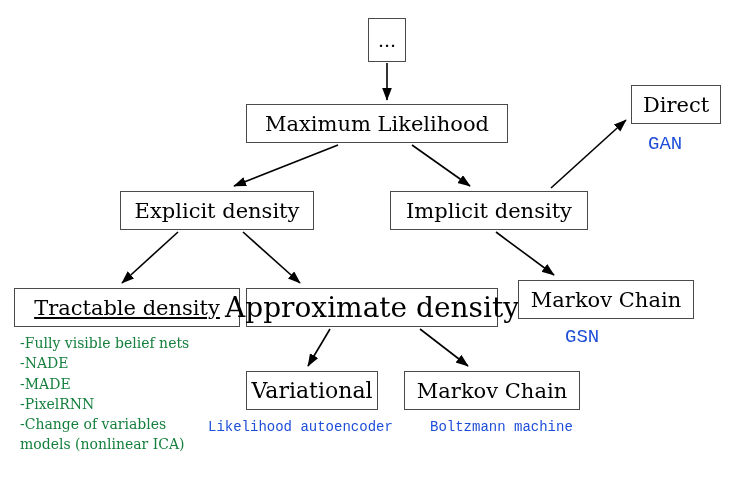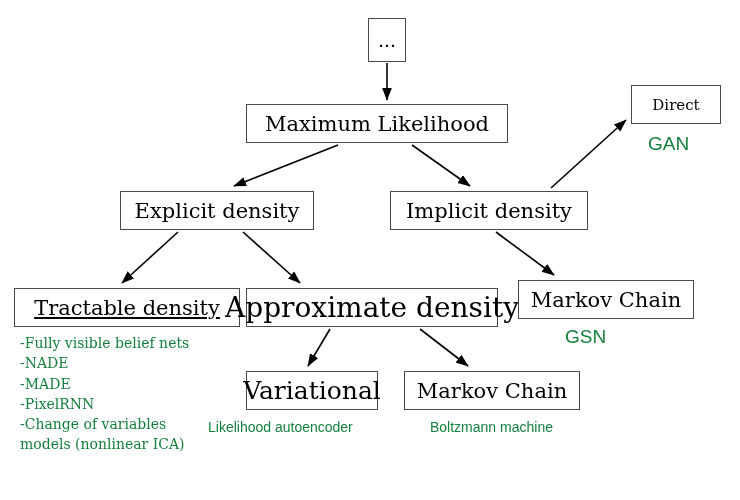"Direct" div.node { font-size: 15px -> 21px }
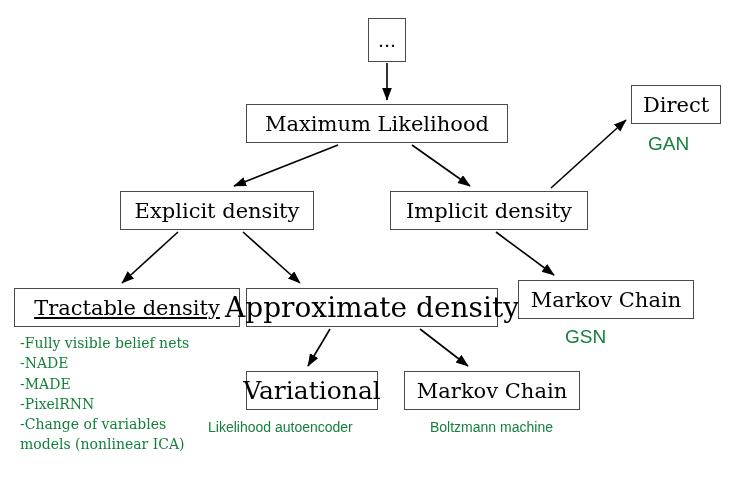"GAN" .caption { color: #15803d -> #1d4ed8; font-family: Liberation Sans, sans-serif -> Liberation Mono, monospace }
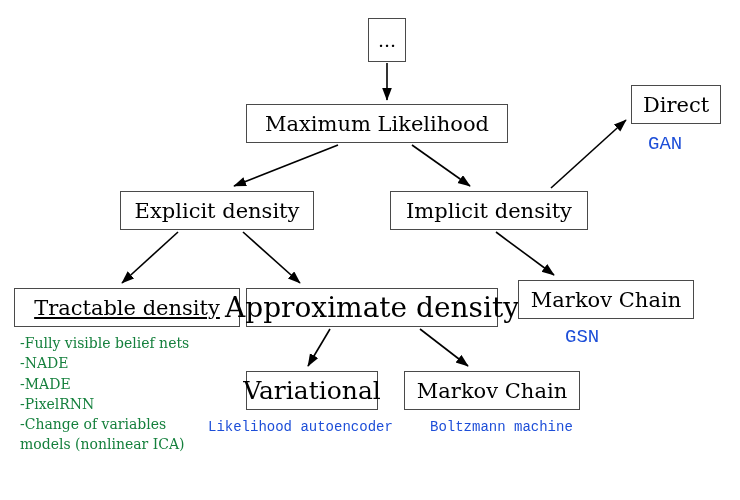"Variational" div.node { font-size: 25px -> 22px }
